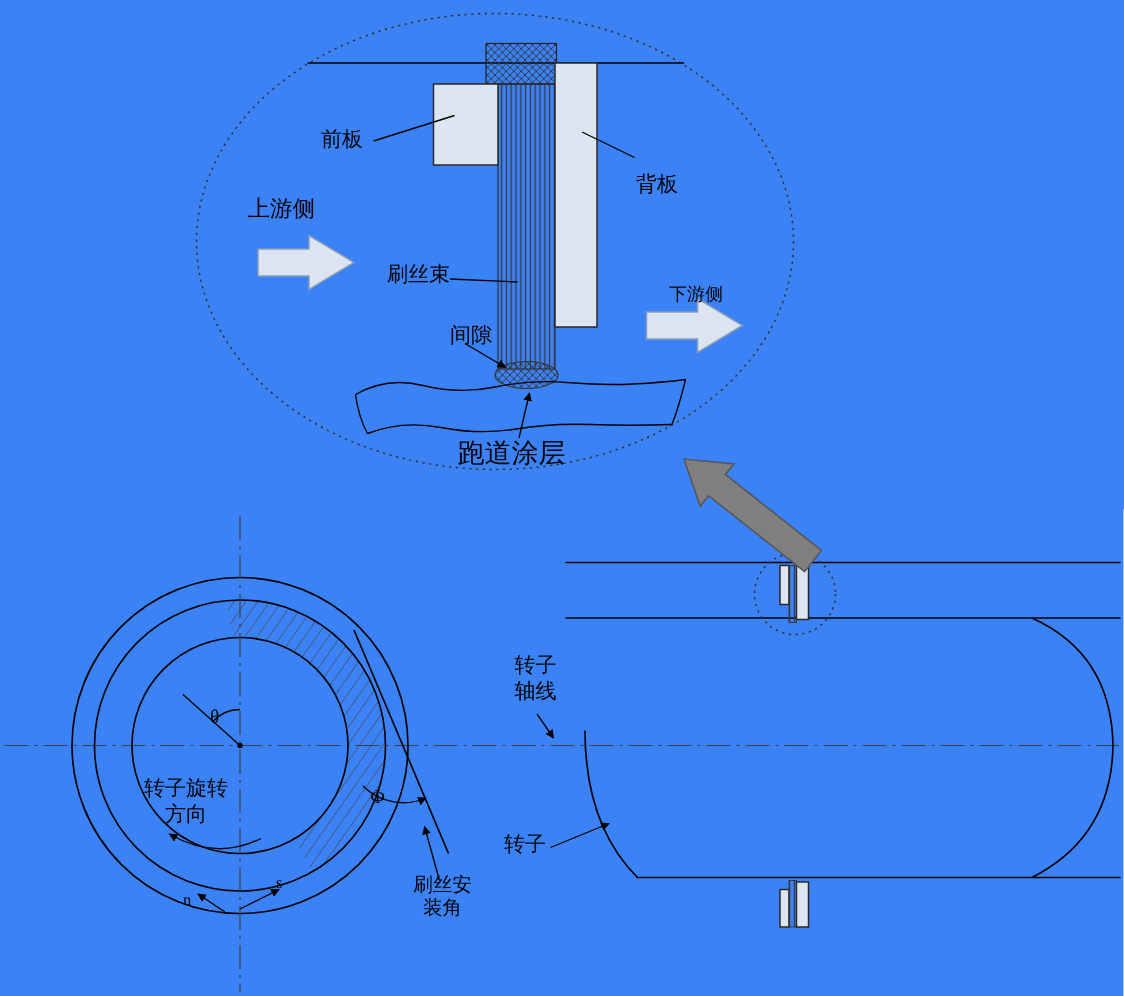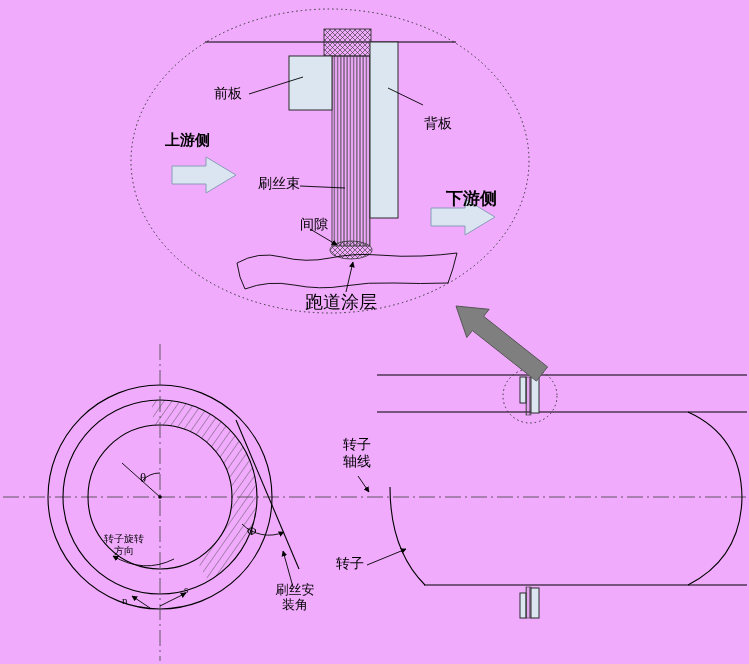"前板" .canvas { background: #f0abfc -> #3b82f6 }
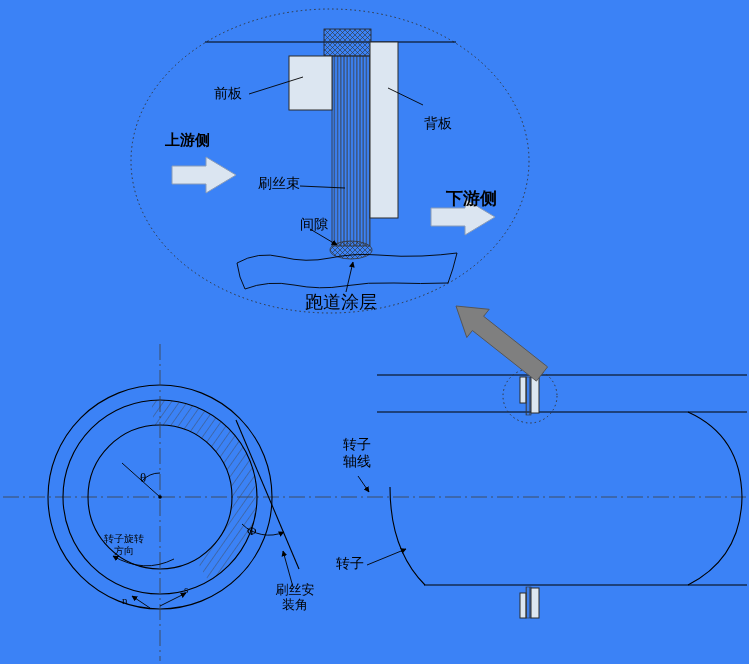"上游侧" .b { font-weight: bold -> normal }
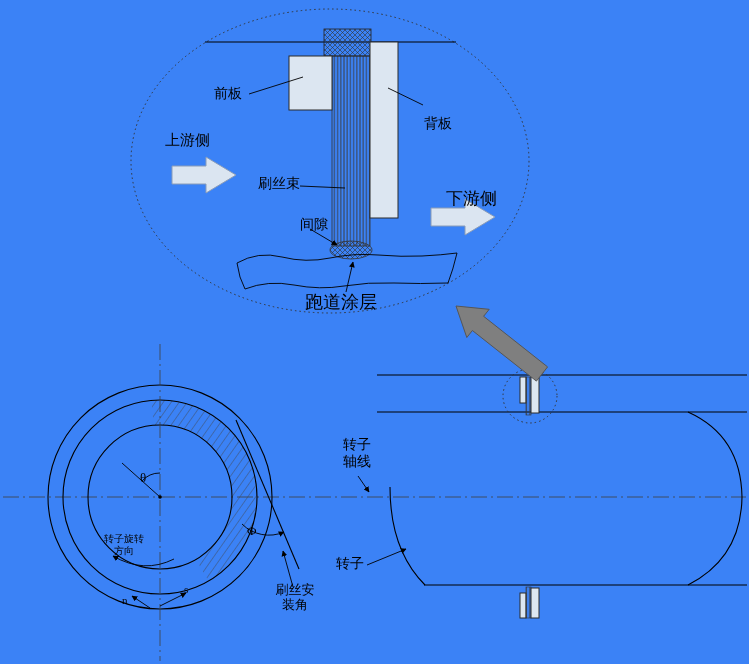"下游侧" div.lbl { font-size: 17px -> 12px }
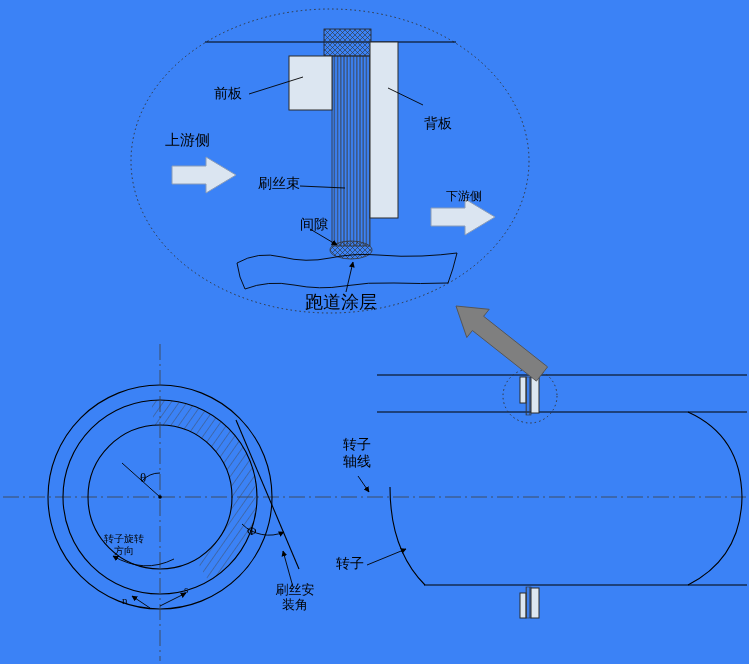"转子旋转" div.lbl { font-size: 10px -> 14px; top: 533px -> 519px }
